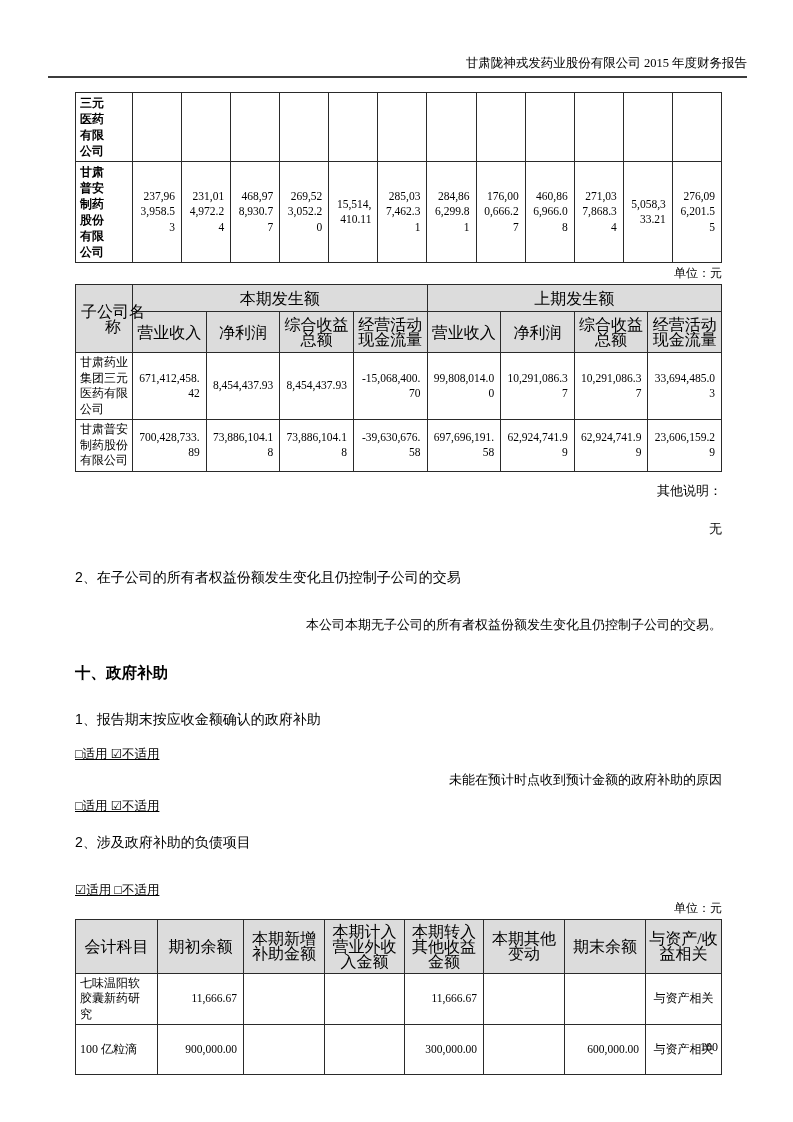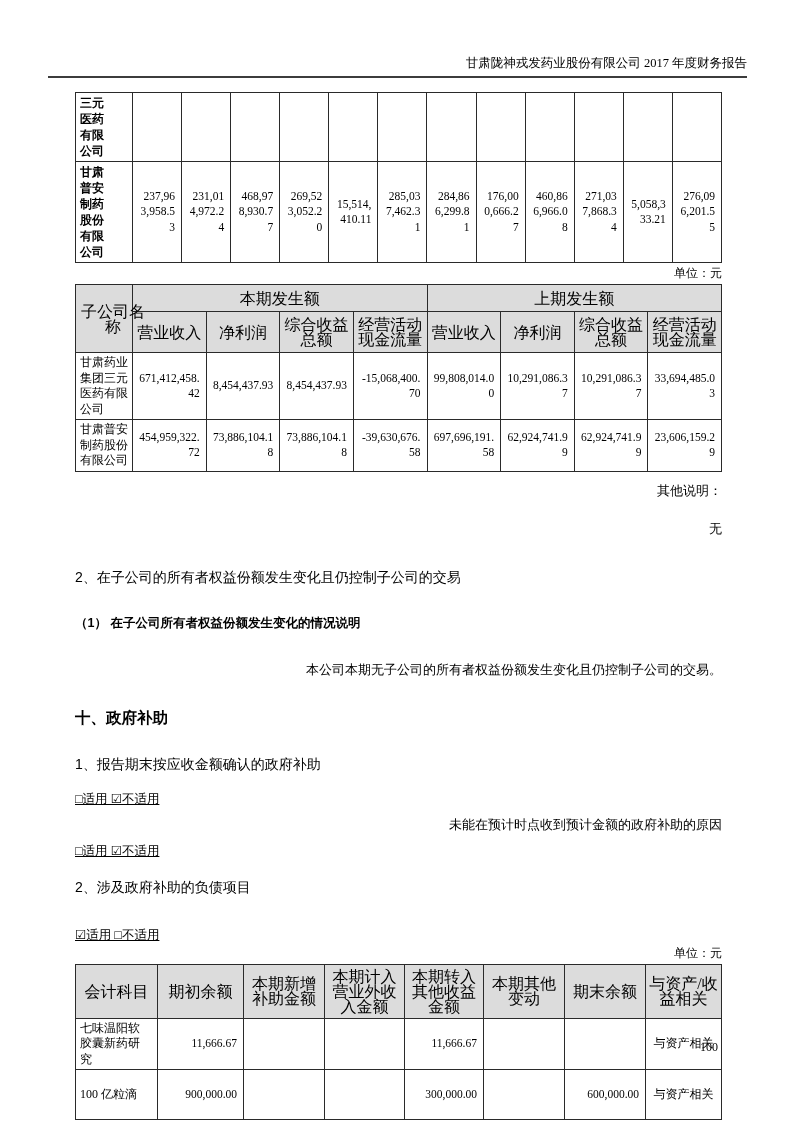"甘肃陇神戎发药业股份有限公司 2017 年度财务报告" span { text: 2017 -> 2015 }
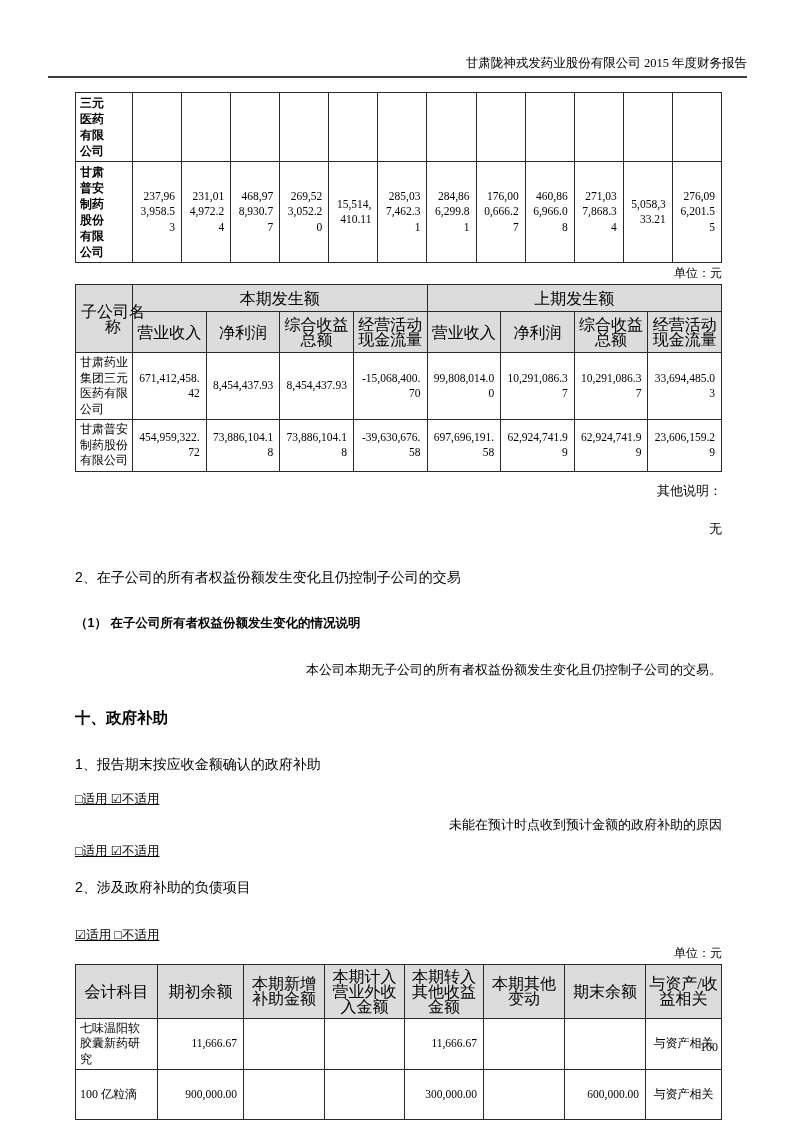"454,959,322.72" td.num { text: 454,959,322.72 -> 700,428,733.89 }
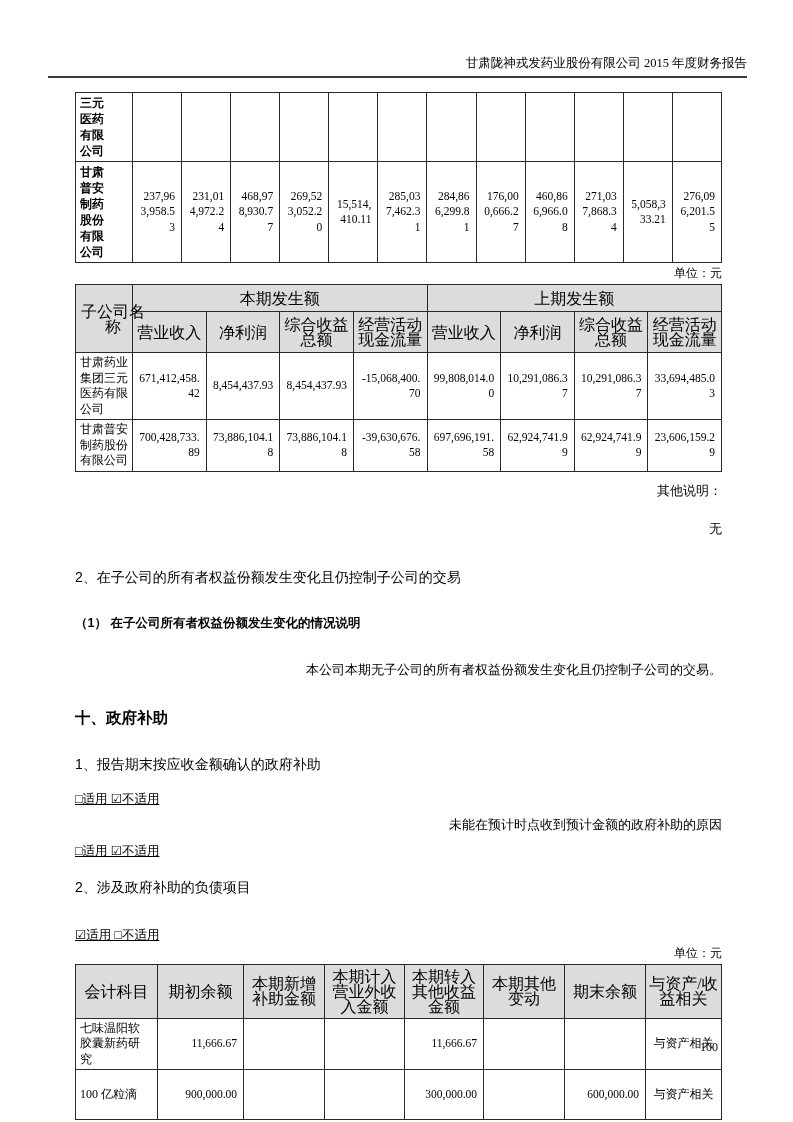"（1） 在子公司所有者权益份额发生变化的情况说明" div.h-l3 { html: <div>（1） 在子公司所有者权益份额发生变化的情况说明</div> -> none }
